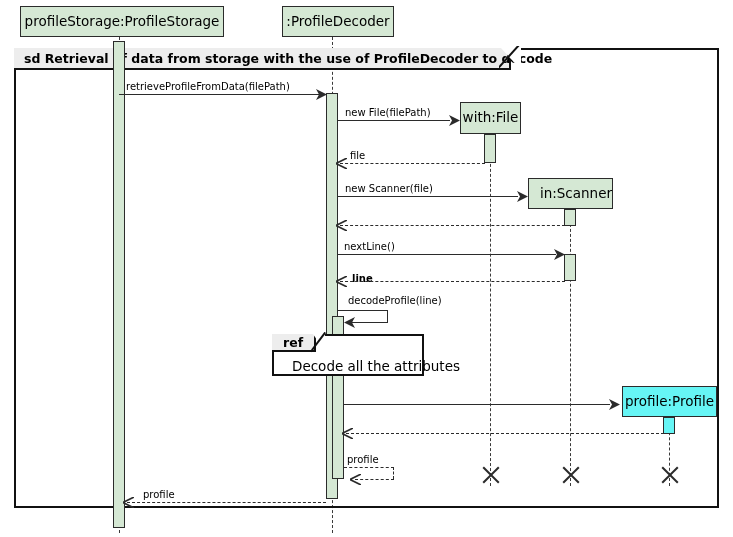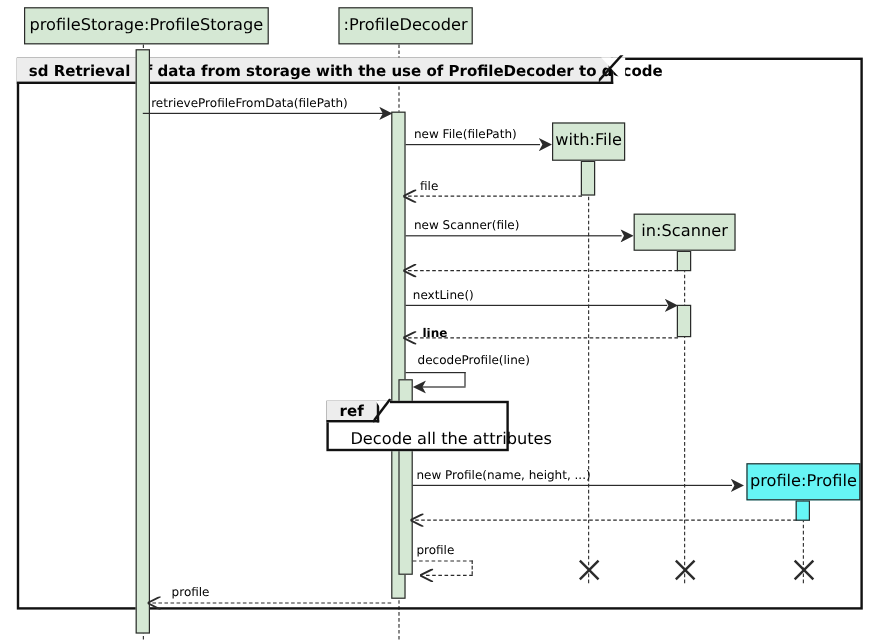"in:Scanner" div.participant { justify-content: none -> flex-end }
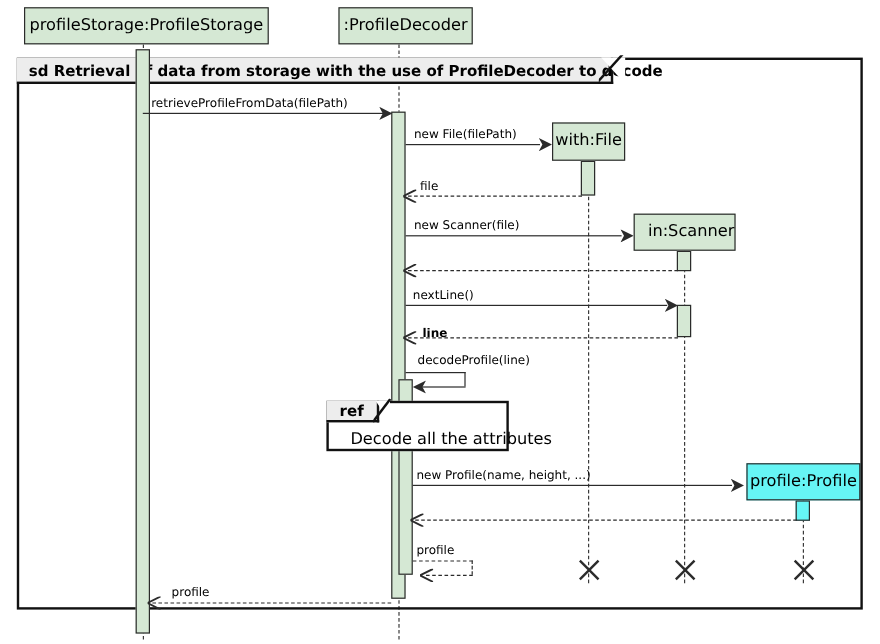"new Profile(name, height, ...)" div.msg-label { html: <div>new Profile(name, height, ...)</div> -> none }
